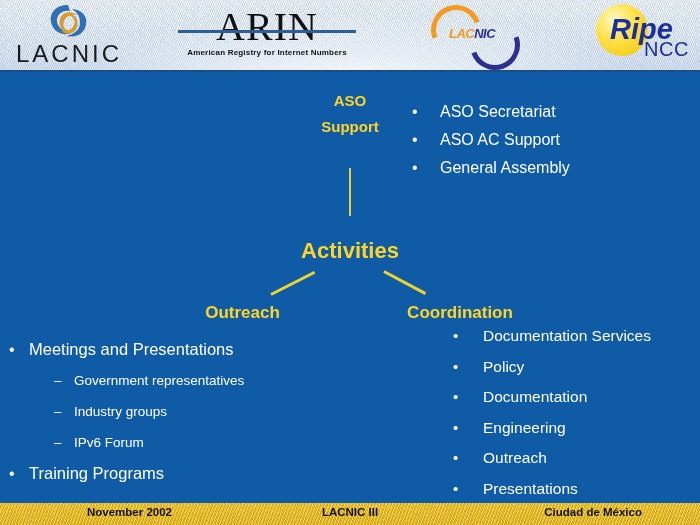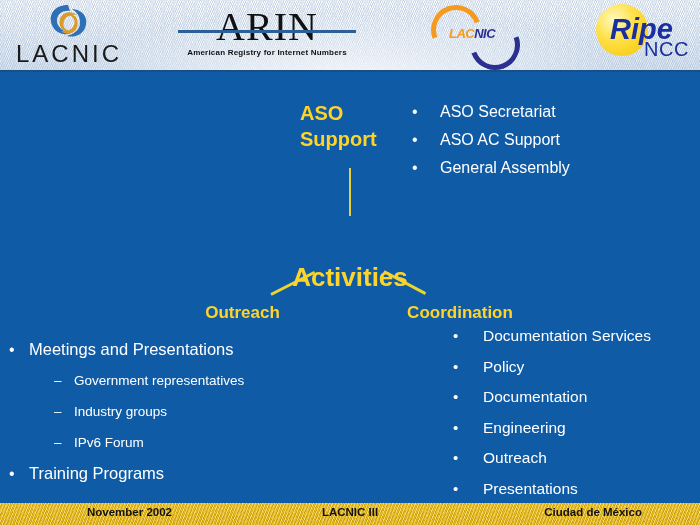"ASO" #aso-support { font-size: 20px -> 15px; text-align: none -> center; top: 100px -> 88px }
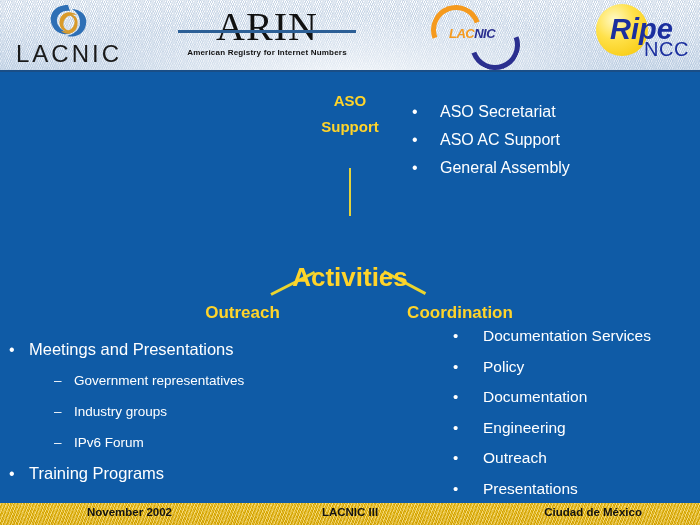"Activities" #activities { font-size: 26px -> 22px; margin-top: 24px -> none }
